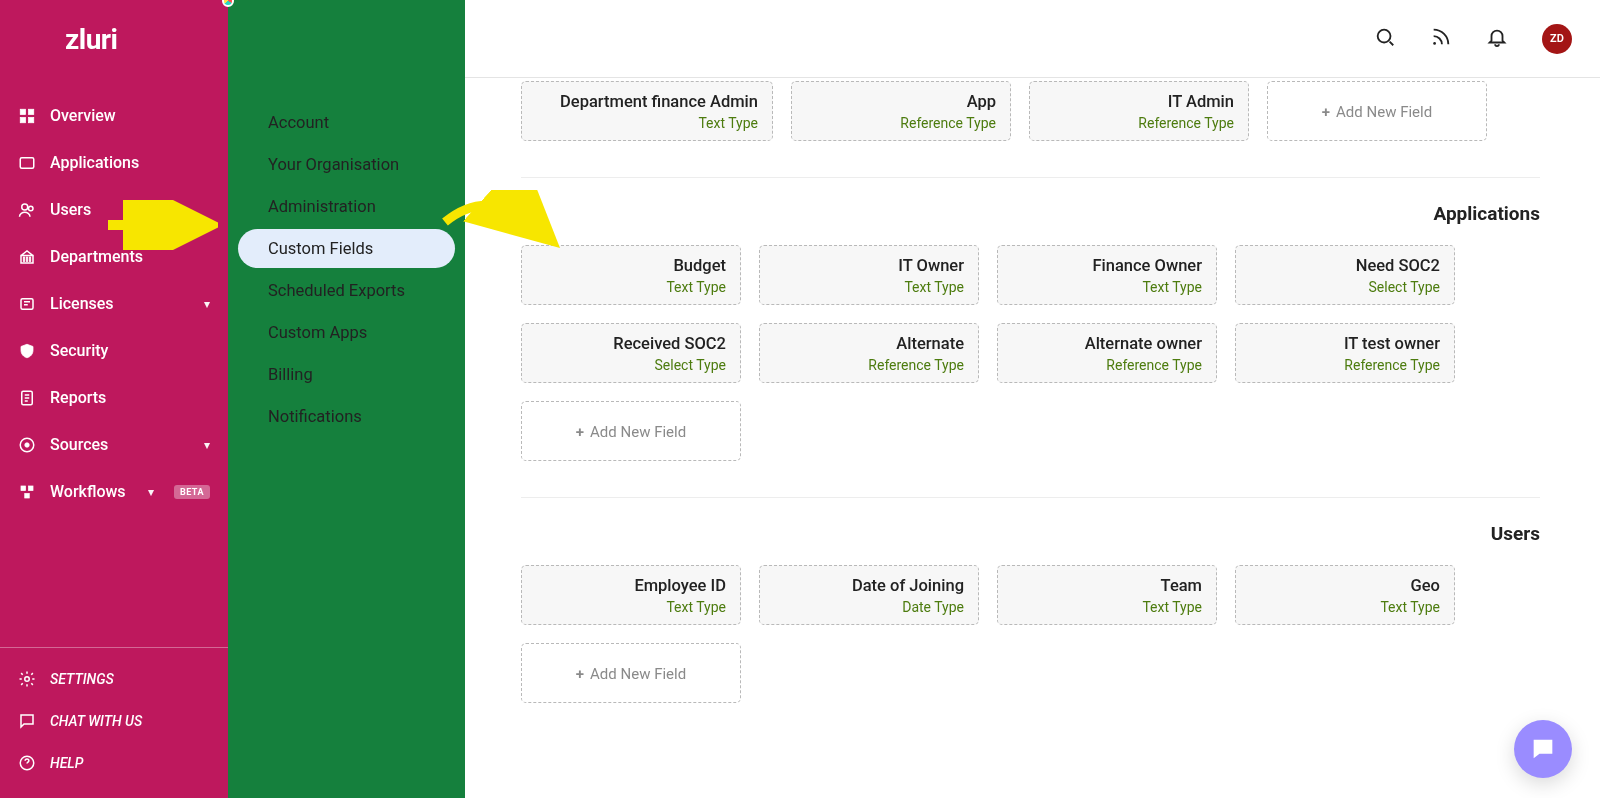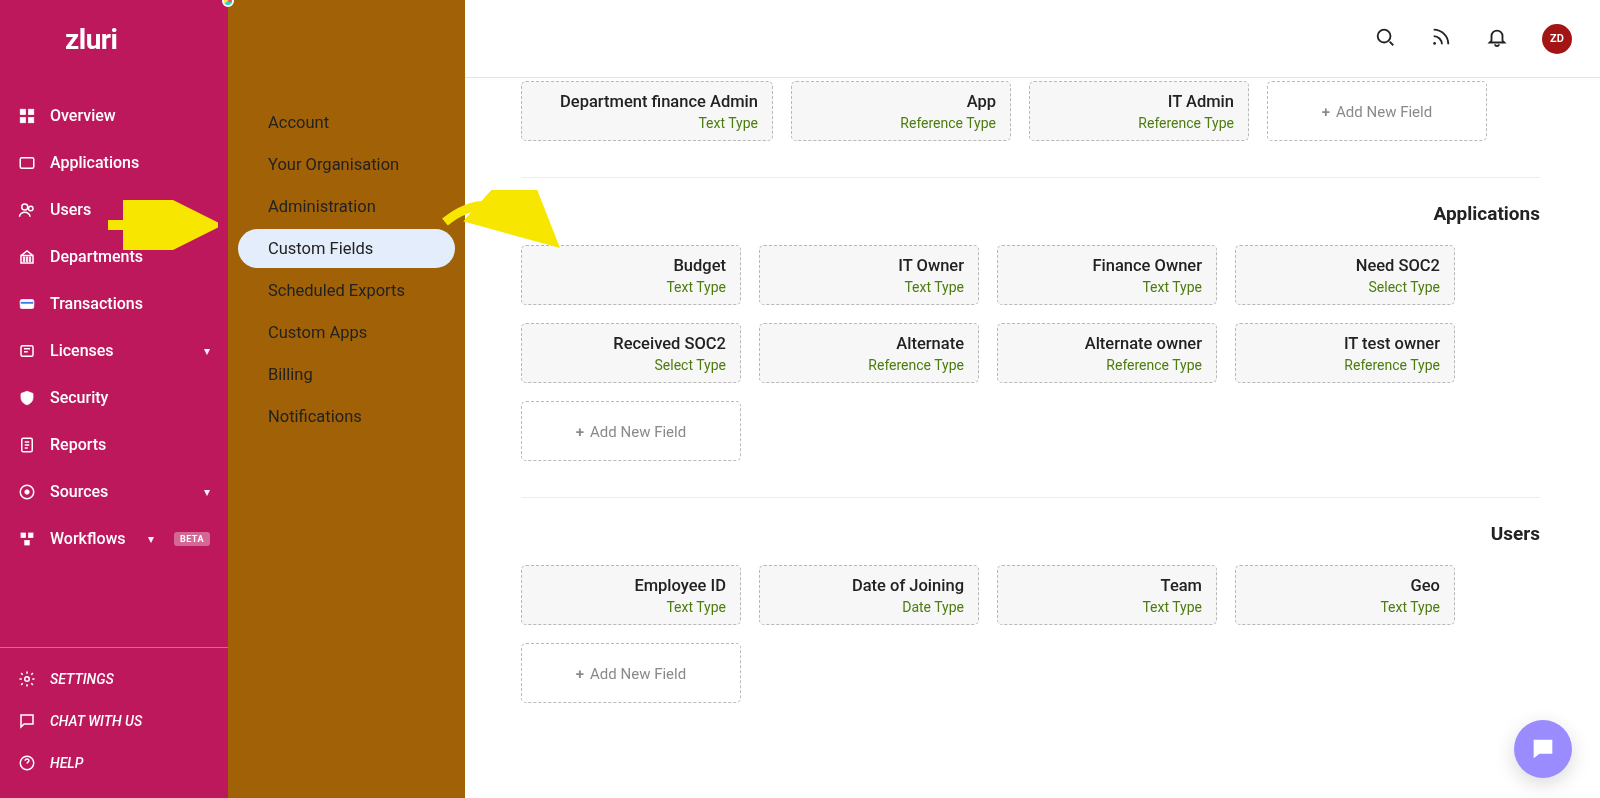"Account" .settings-nav { background: #a16207 -> #15803d }
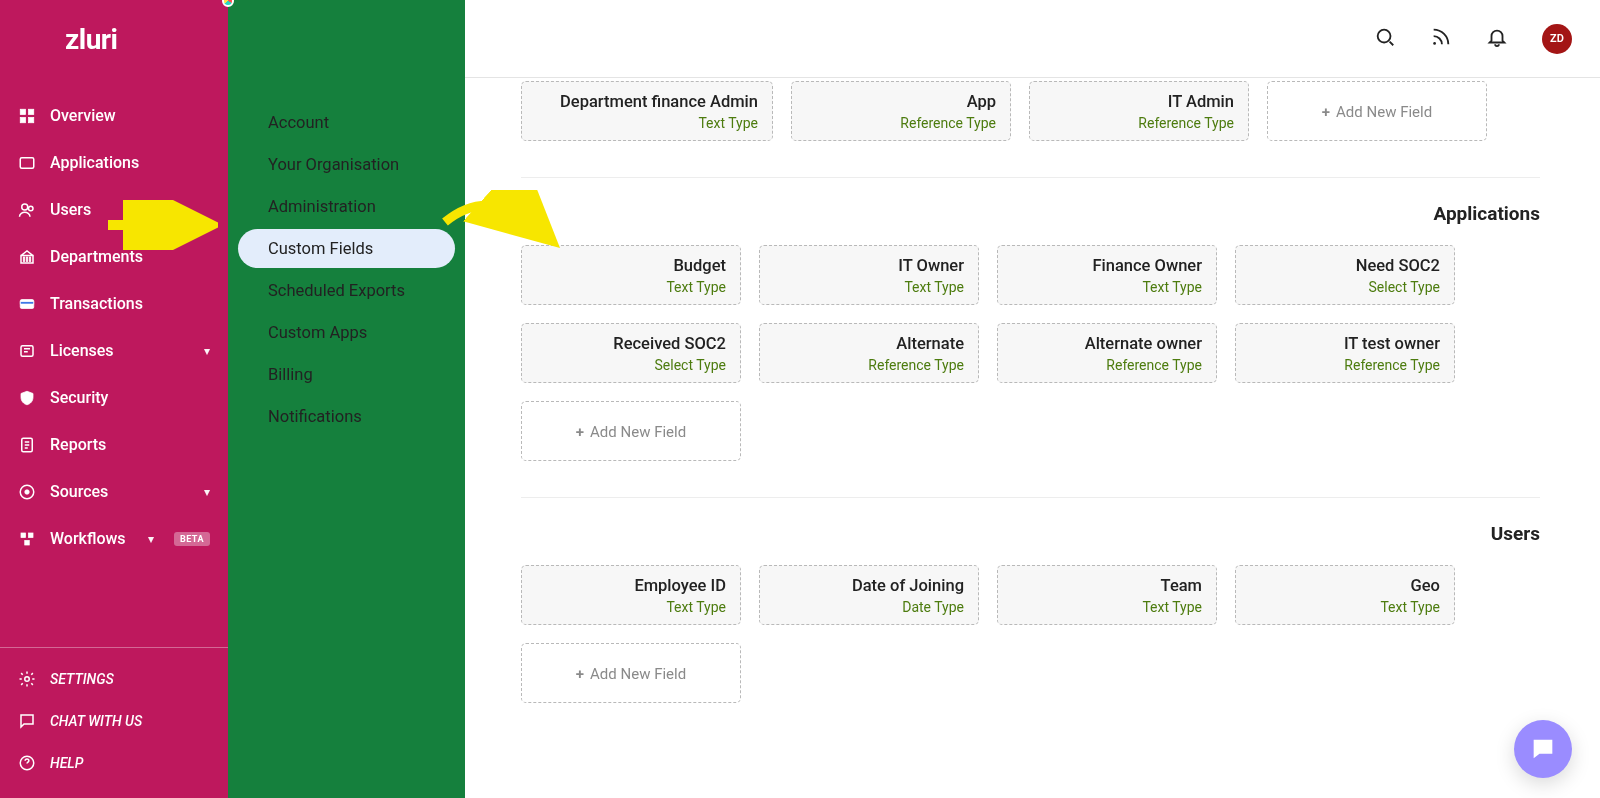"Transactions" div.nav-item { html: <div> <span> <svg> <rect></rect> <rect></rect> </svg> </span> <span>Transactions</span> </div> -> none }
